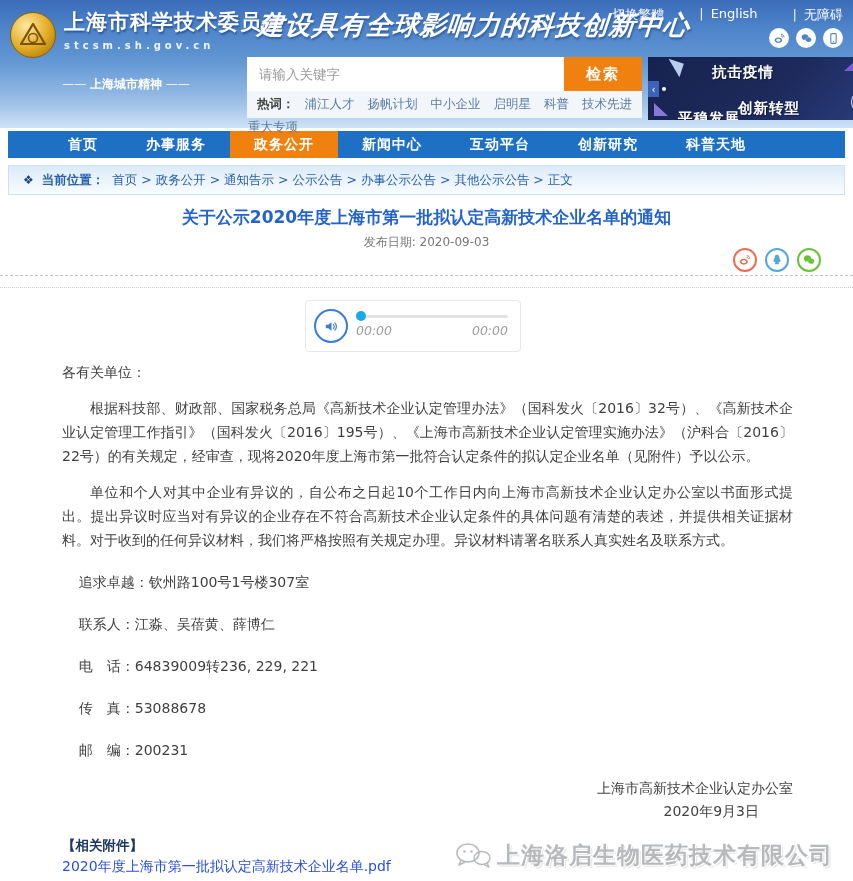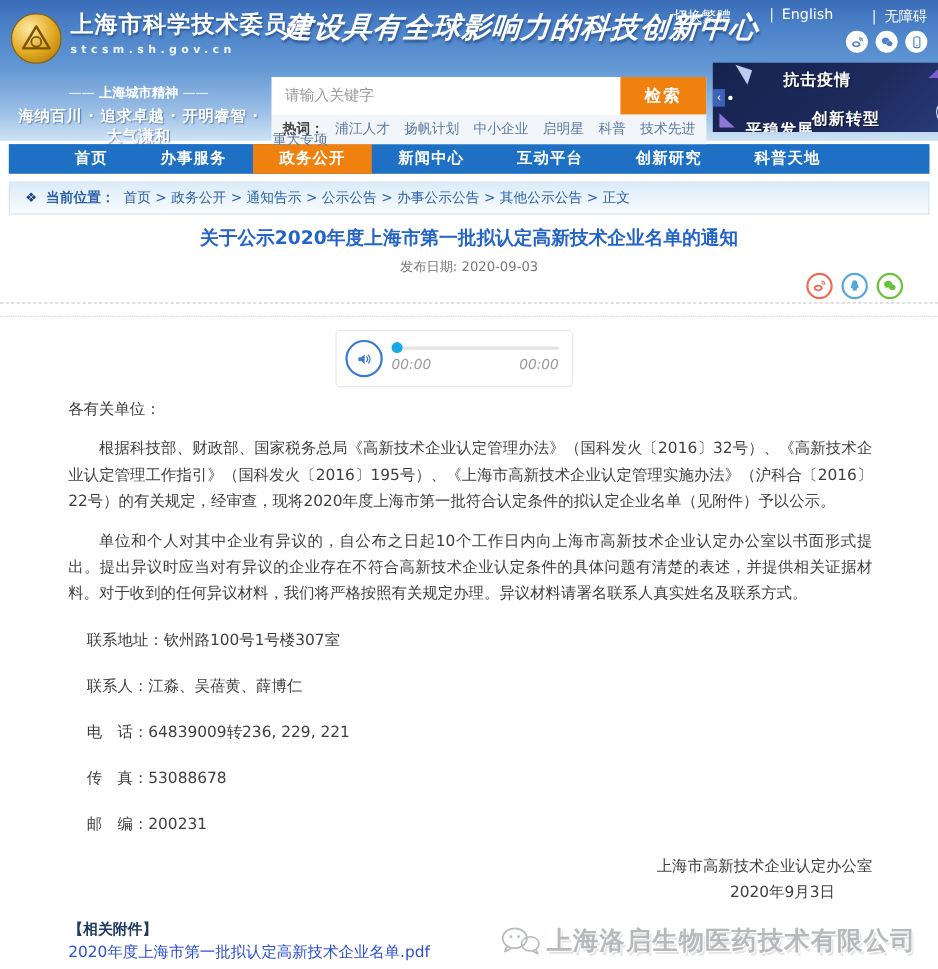"请输入关键字" .search-box { top: 70px -> 57px }
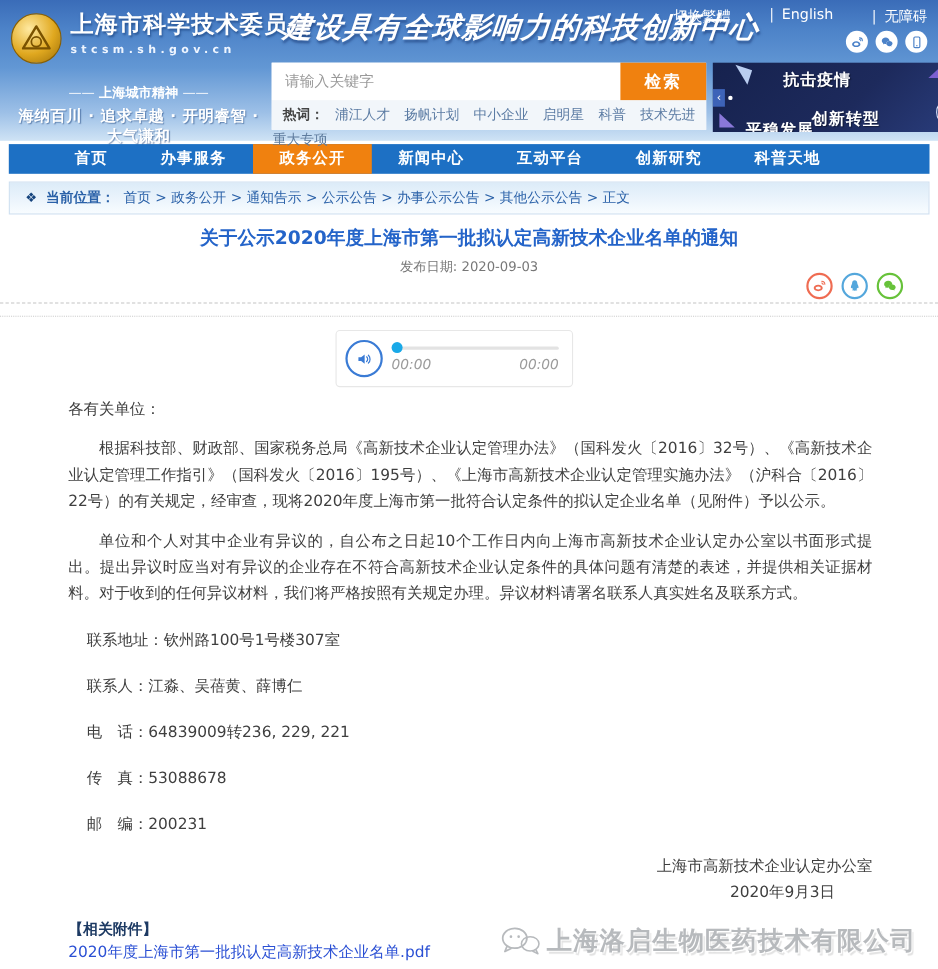"海纳百川 · 追求卓越 · 开明睿智" div.spirit-motto { html: <div>海纳百川 · 追求卓越 · 开明睿智 · 大气谦和</div> -> none }
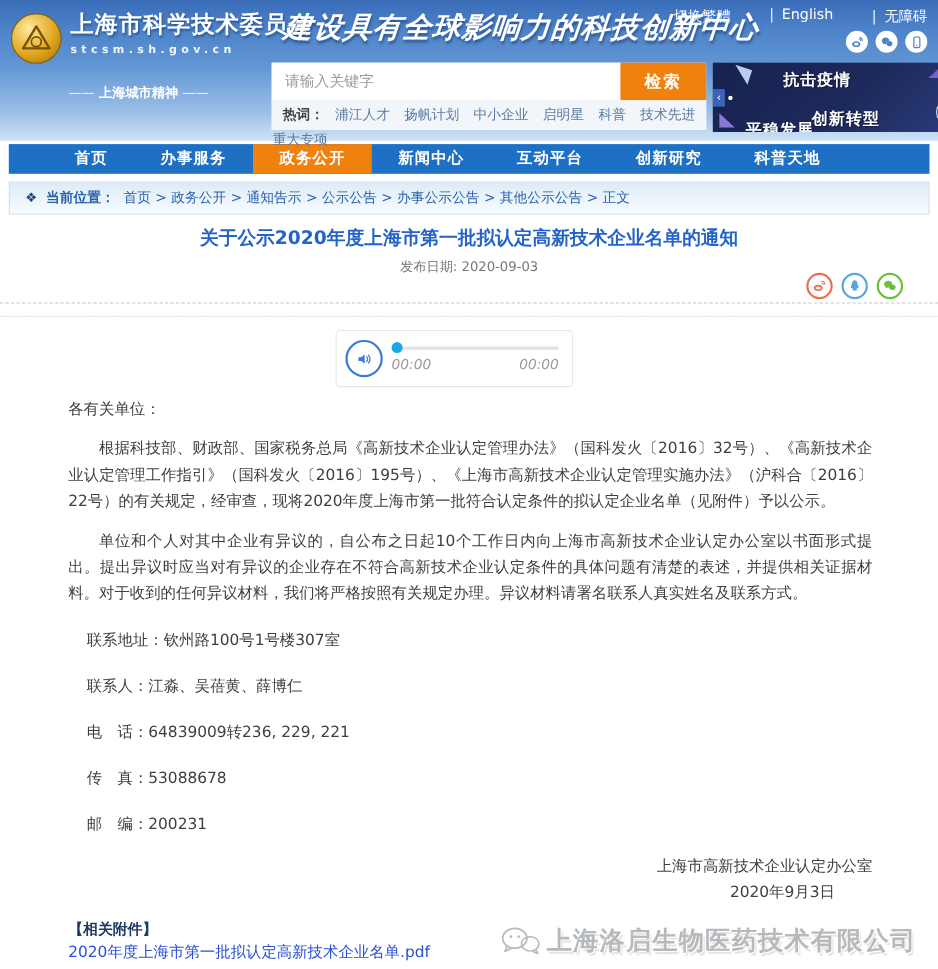"联系地址：钦州路100号1号楼307室" p.contact { text: 联系地址 -> 追求卓越 }
